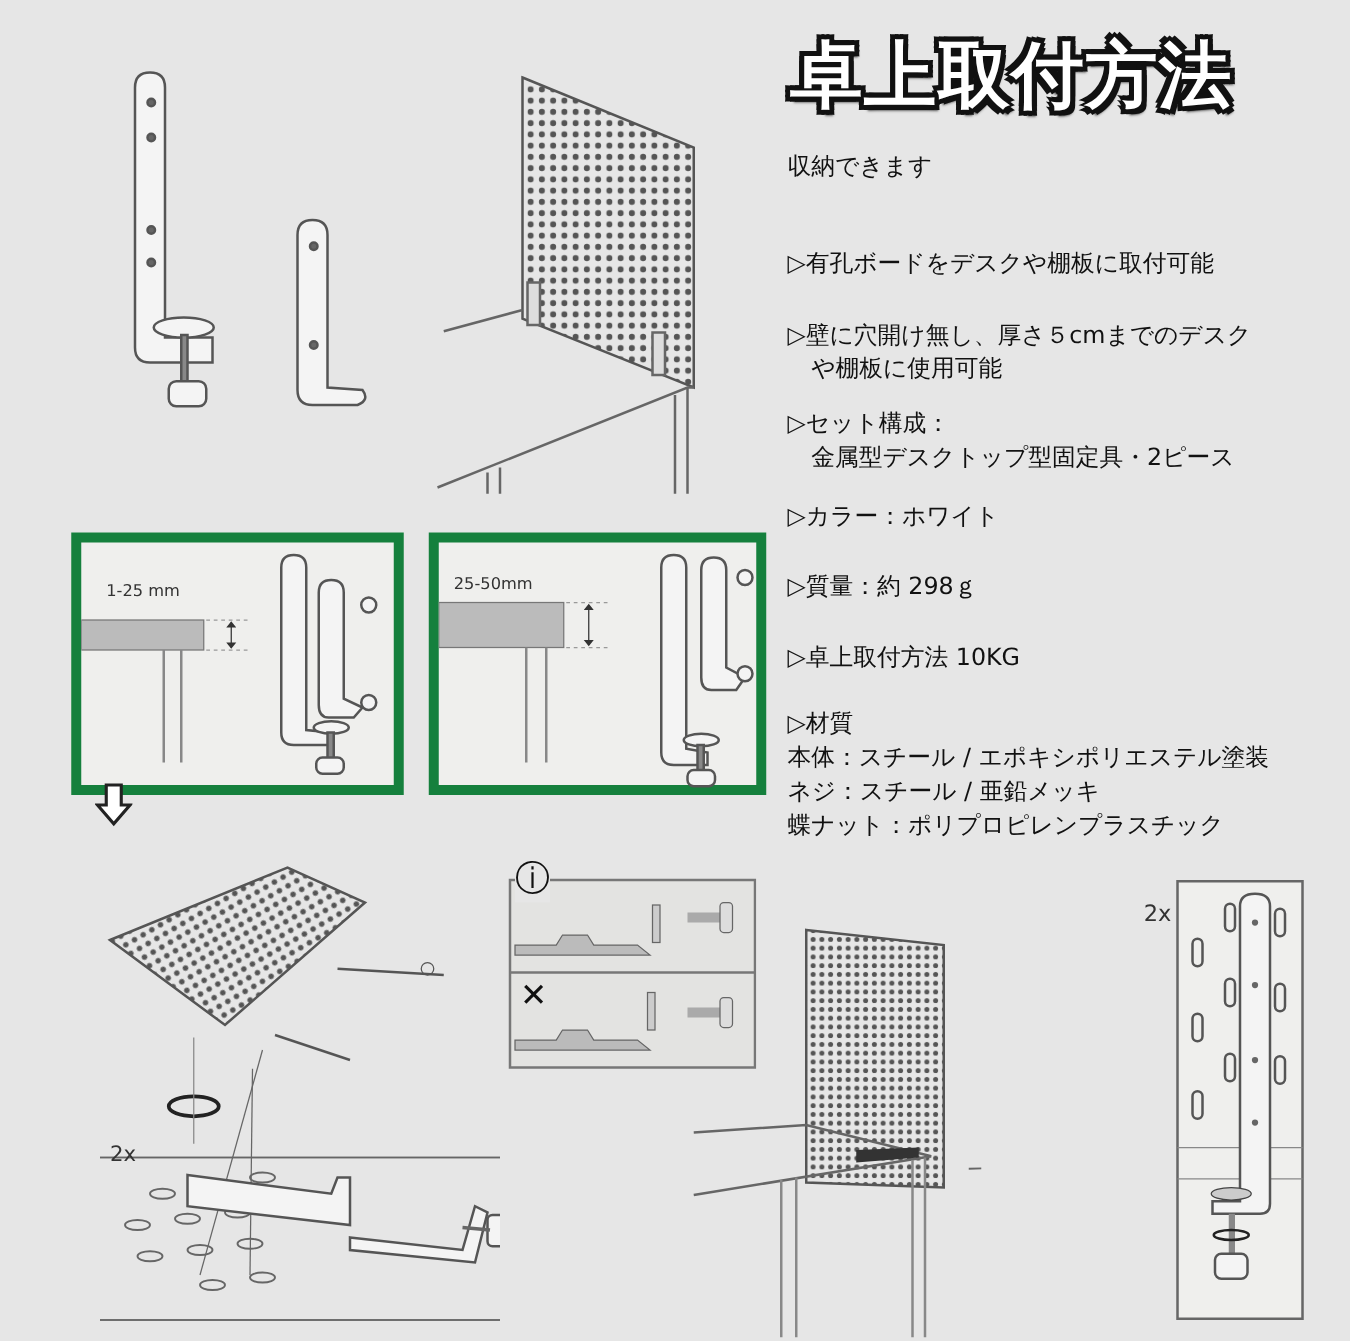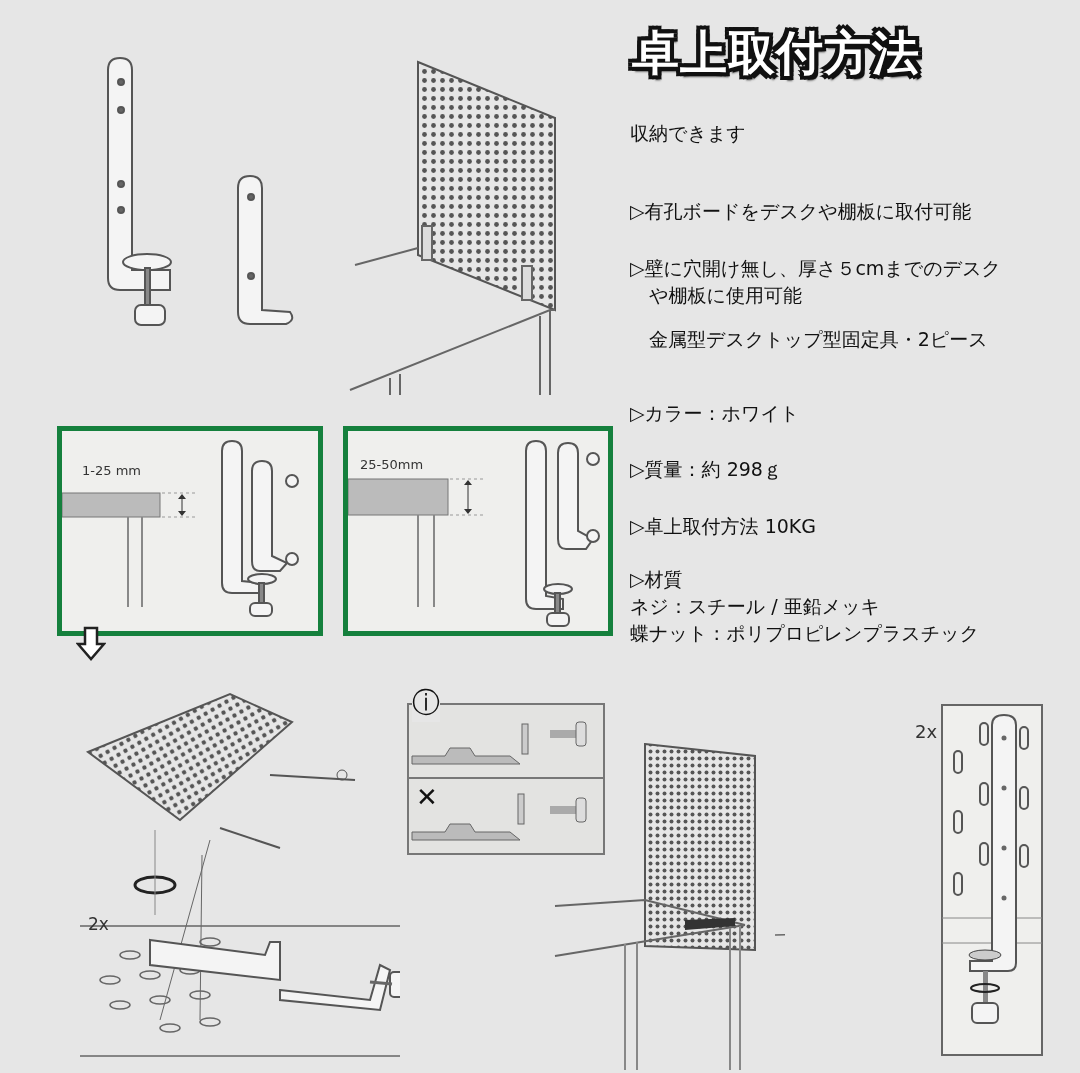"卓上取付方法" .title { font-size: 47px -> 58px }
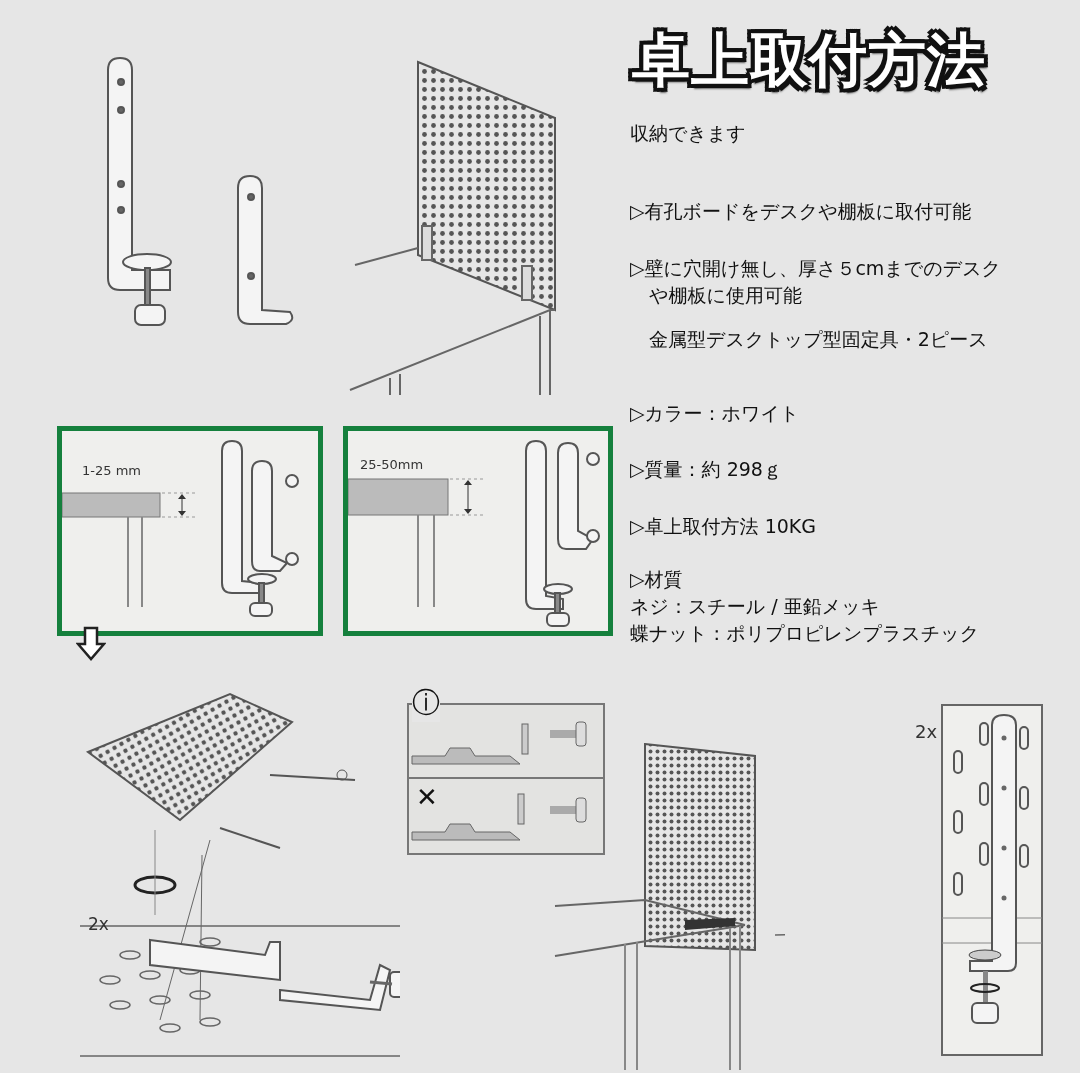"▷セット構成：" div { html: none -> <div>▷セット構成：</div> }
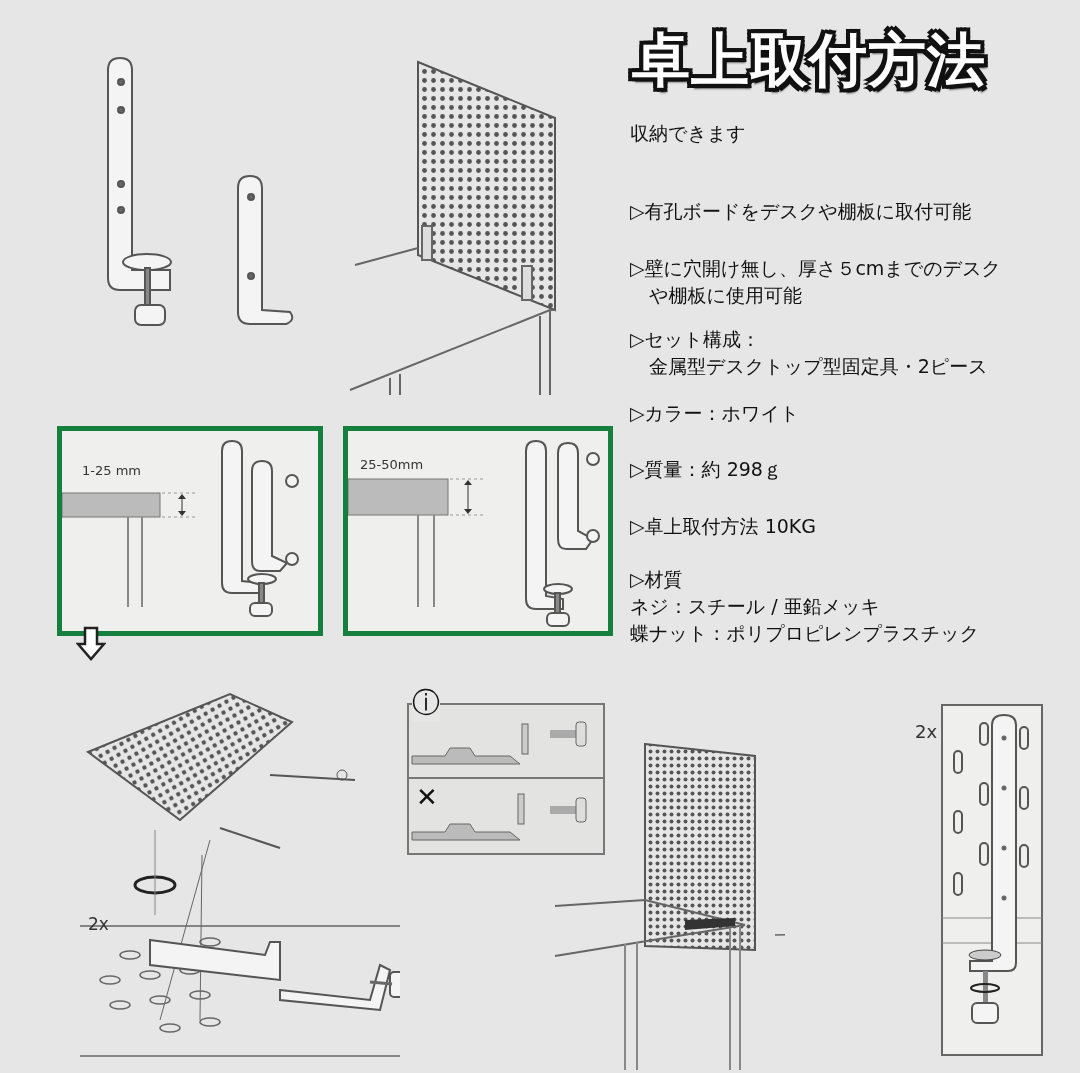"1-25 mm" .panel { border: 5px solid #15803d -> 8px solid #15803d }
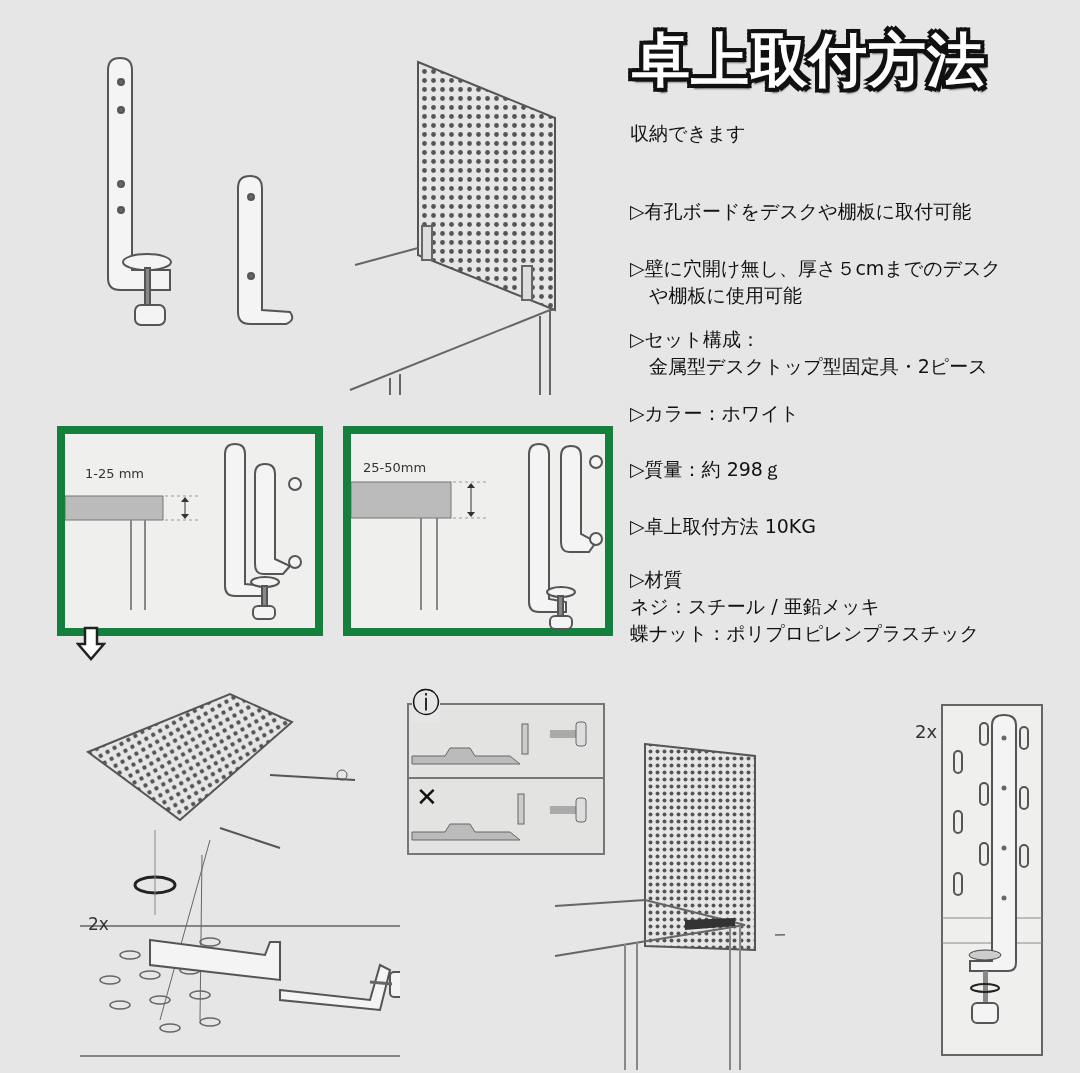"本体：スチール / エポキシポリエステル塗装" div { html: none -> <div>本体：スチール / エポキシポリエステル塗装</div> }
